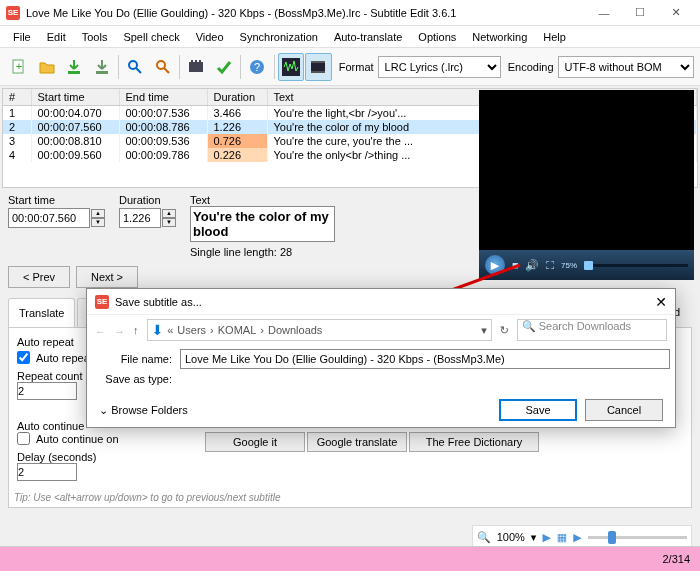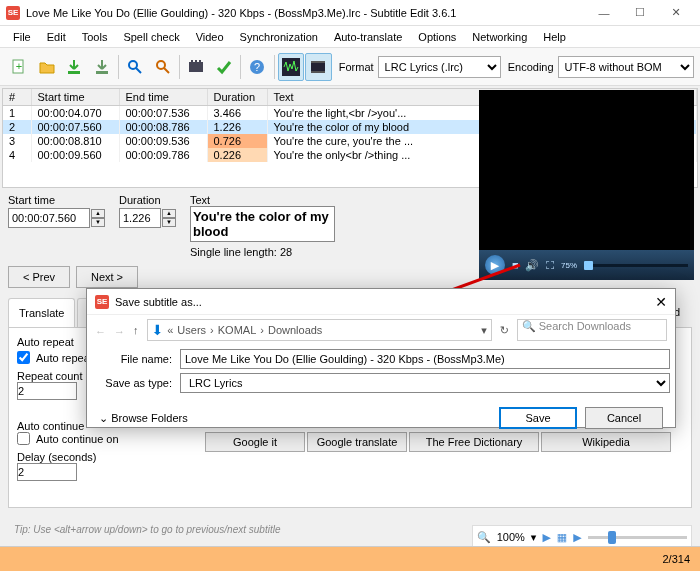"LRC Lyrics" select { html: <select><option>LRC Lyrics</option></select> -> none }
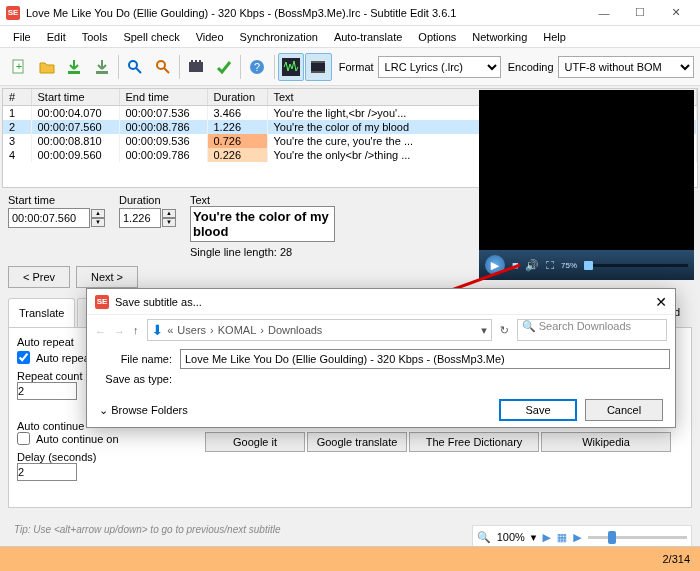"Wikipedia" button { html: <button>Wikipedia</button> -> none }
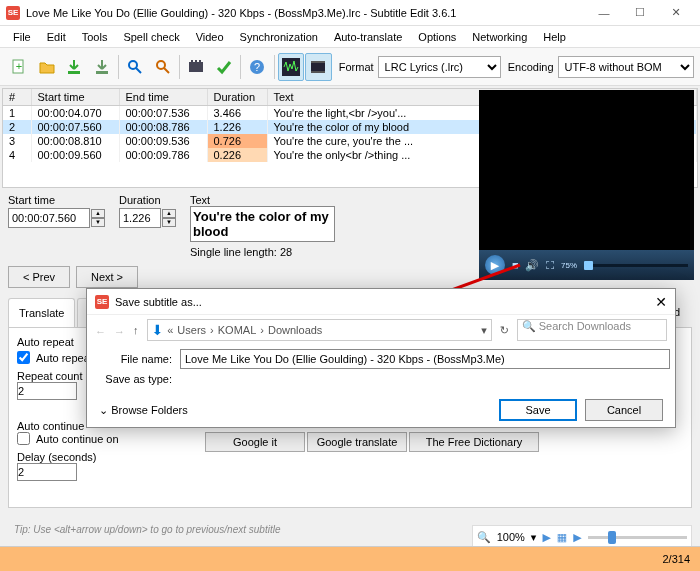"Tip: Use <alt+arrow up/down> to" .tip { top: 524px -> 492px }
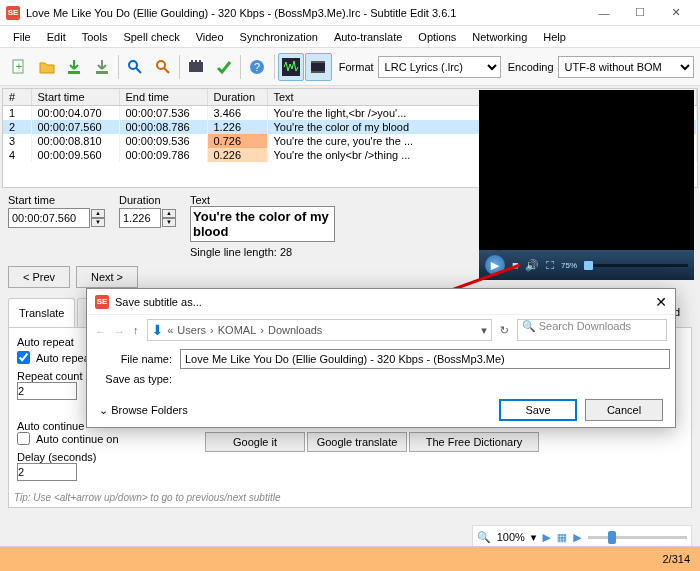"2/314" .statusbar { background: #fdba74 -> #f9a8d4 }
